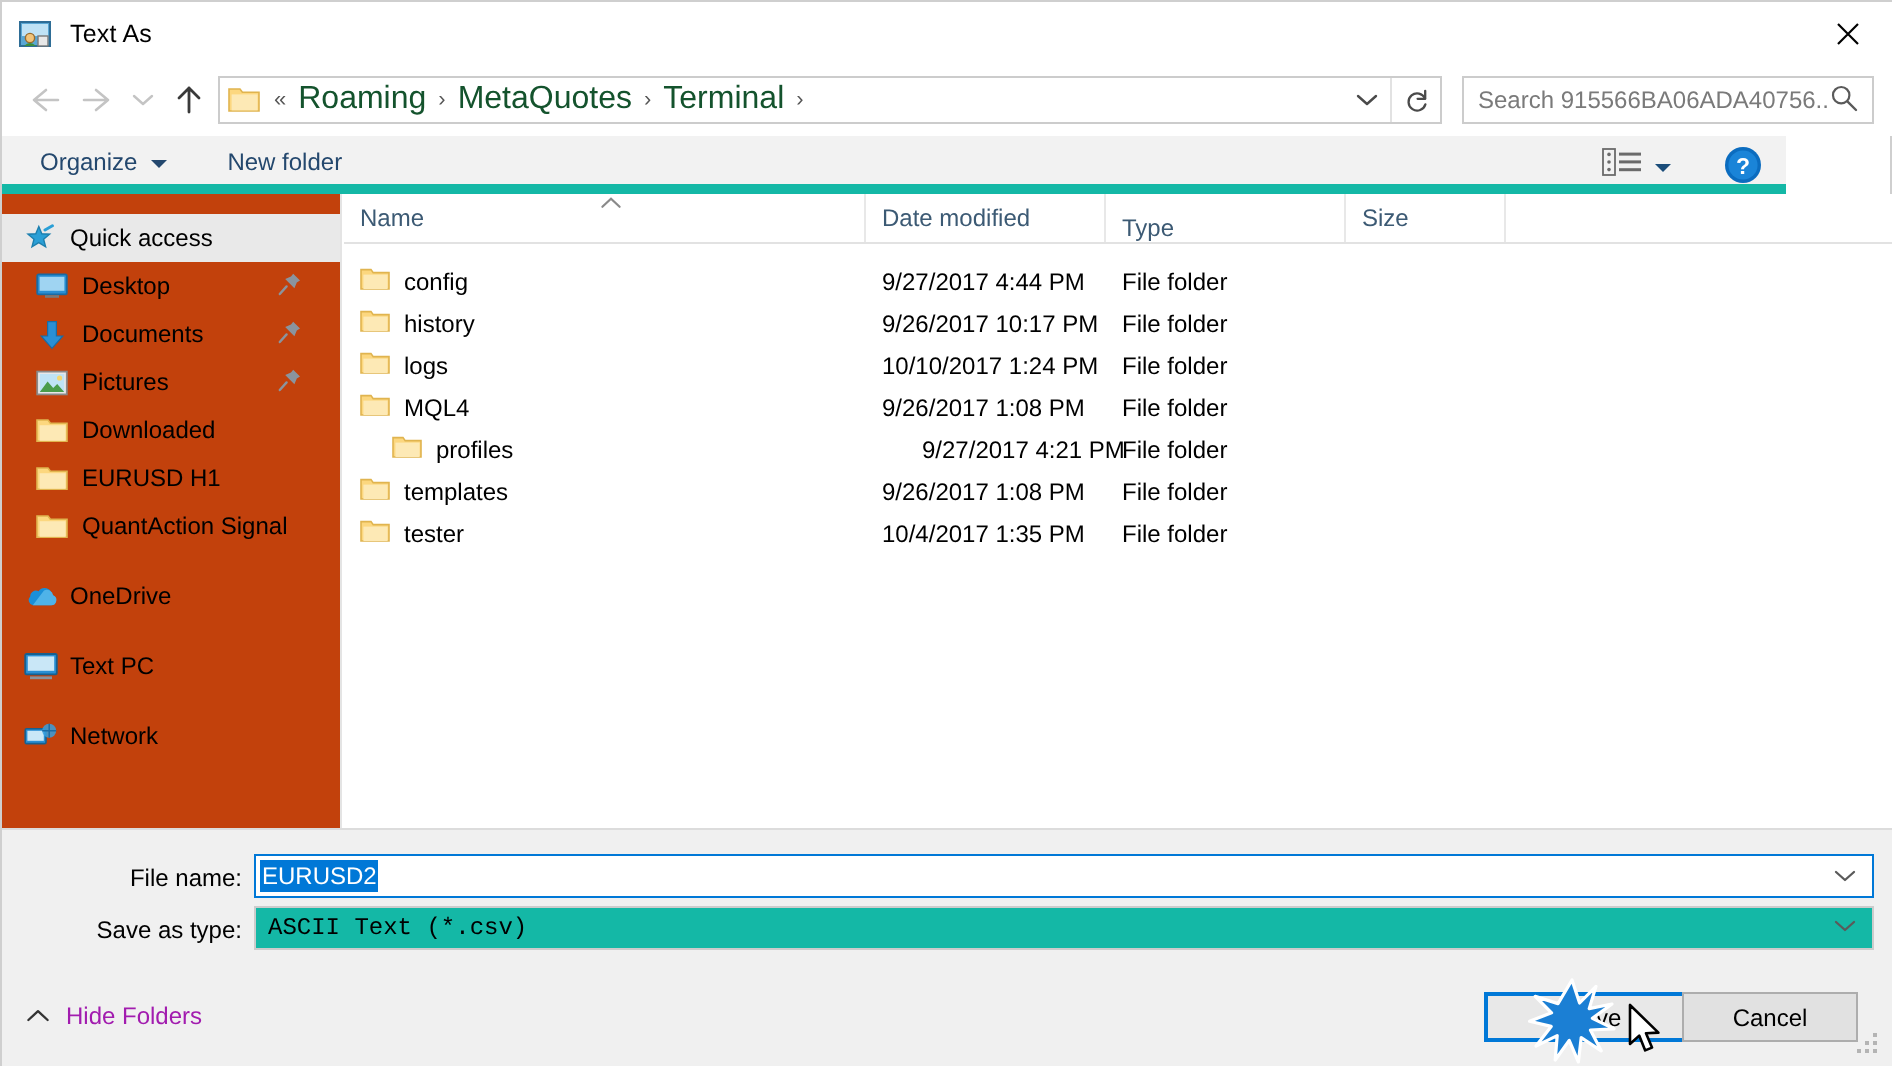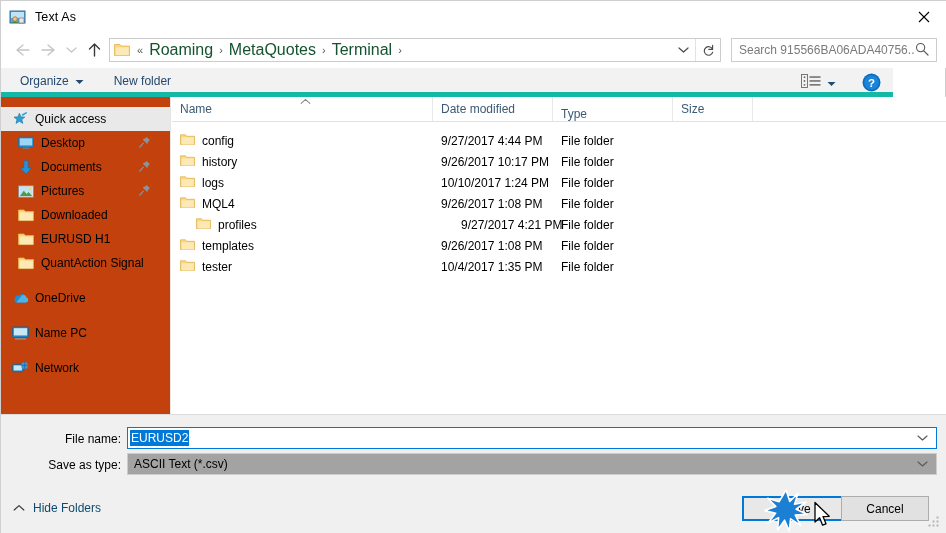"Name PC" span.side-label { text: Name -> Text }
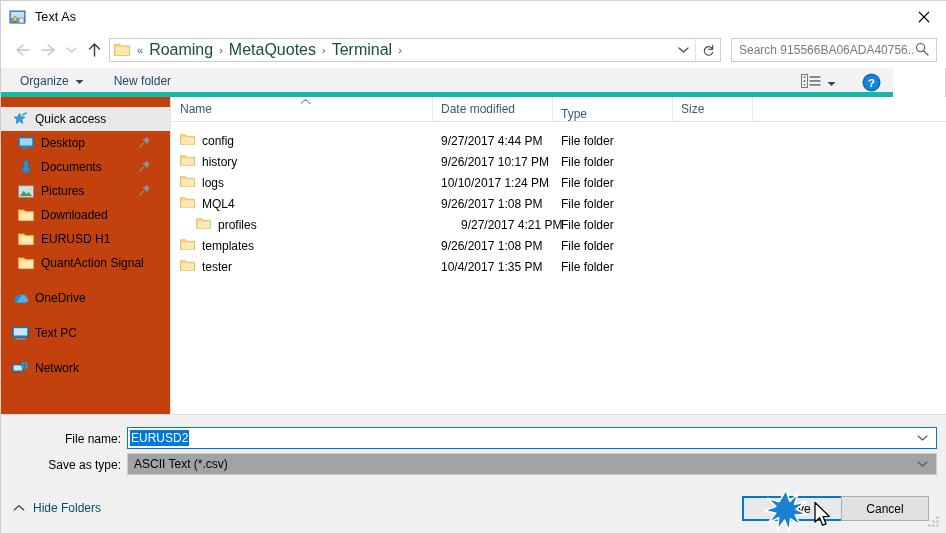"ASCII Text (*.csv)" #filetype-field { background: #a3a3a3 -> #14b8a6; font-family: none -> Liberation Mono, monospace }
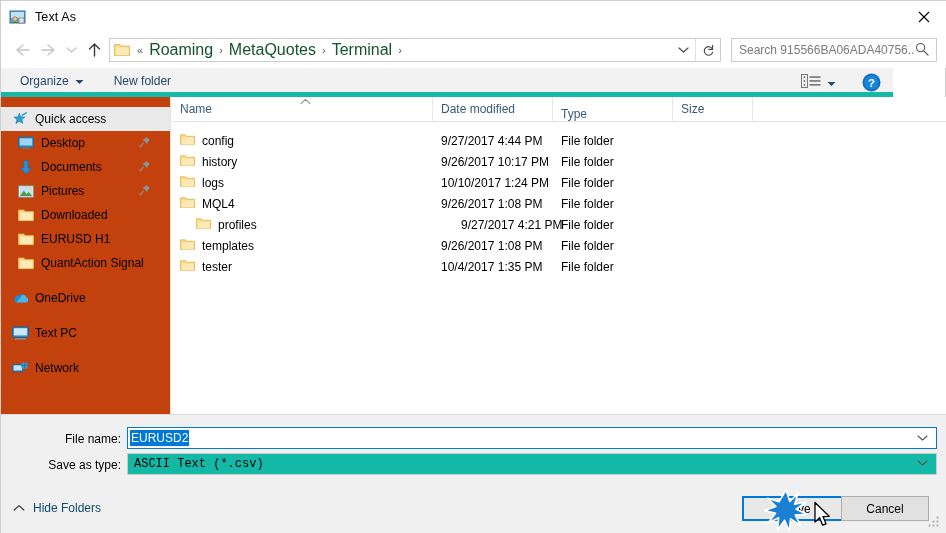"Hide Folders" #hide-folders-label { color: #0c4a6e -> #a21caf }
